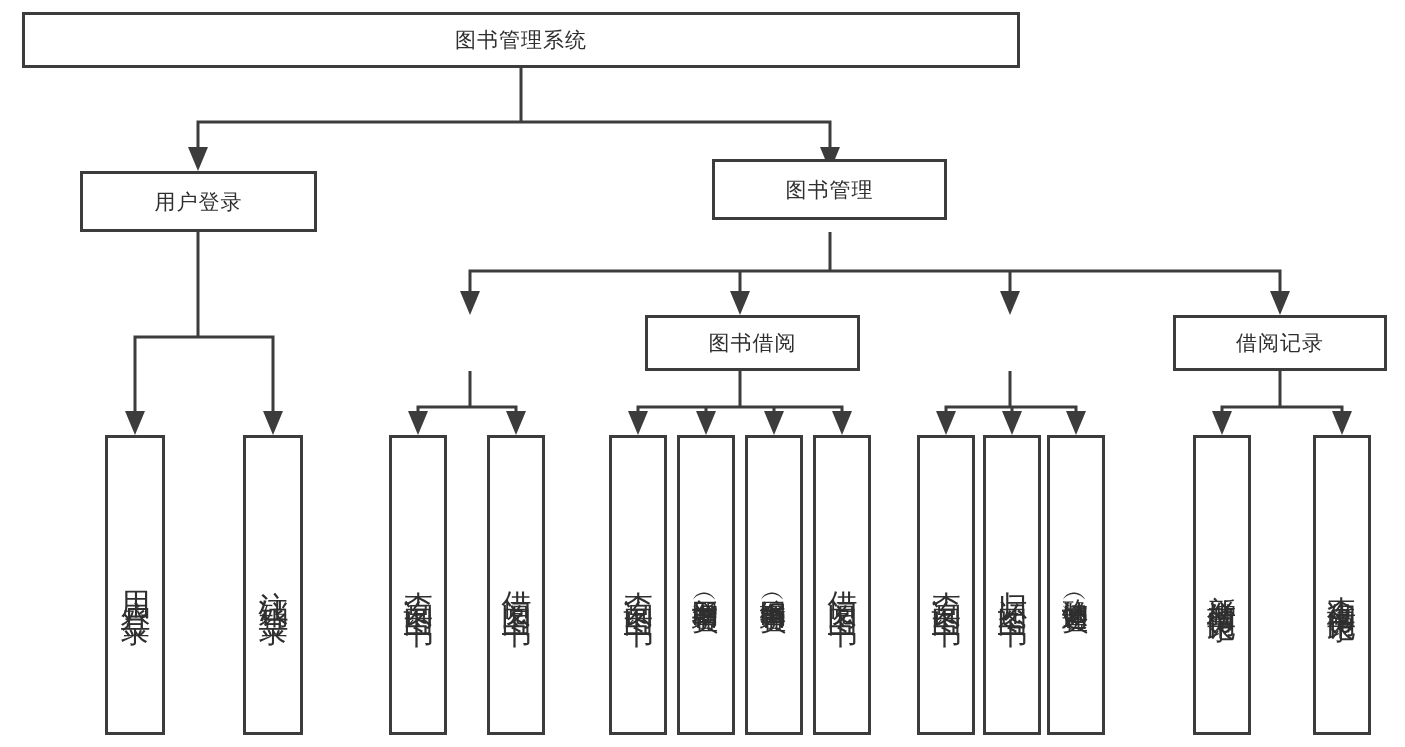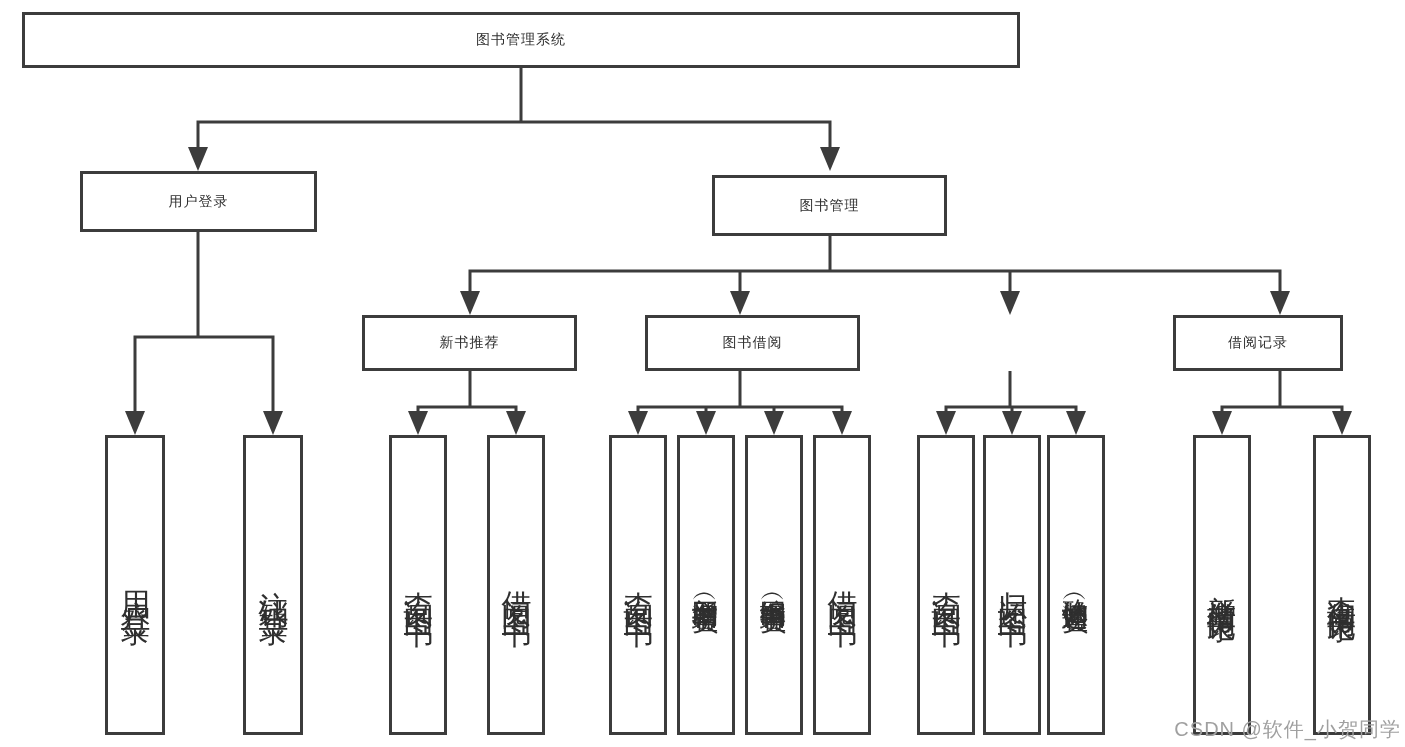"图书管理系统" .hlabel { font-size: 14px -> 21px }
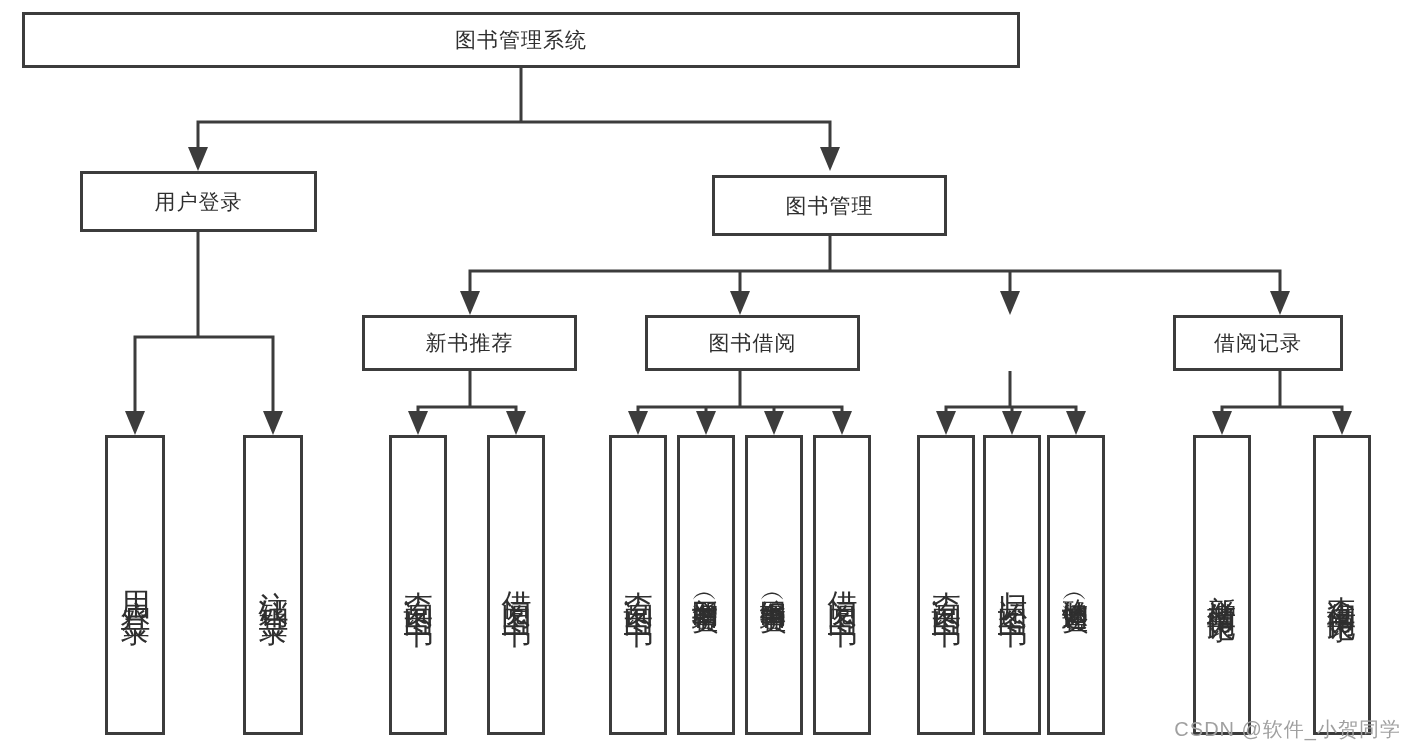"图书管理" div.box { top: 175px -> 159px }
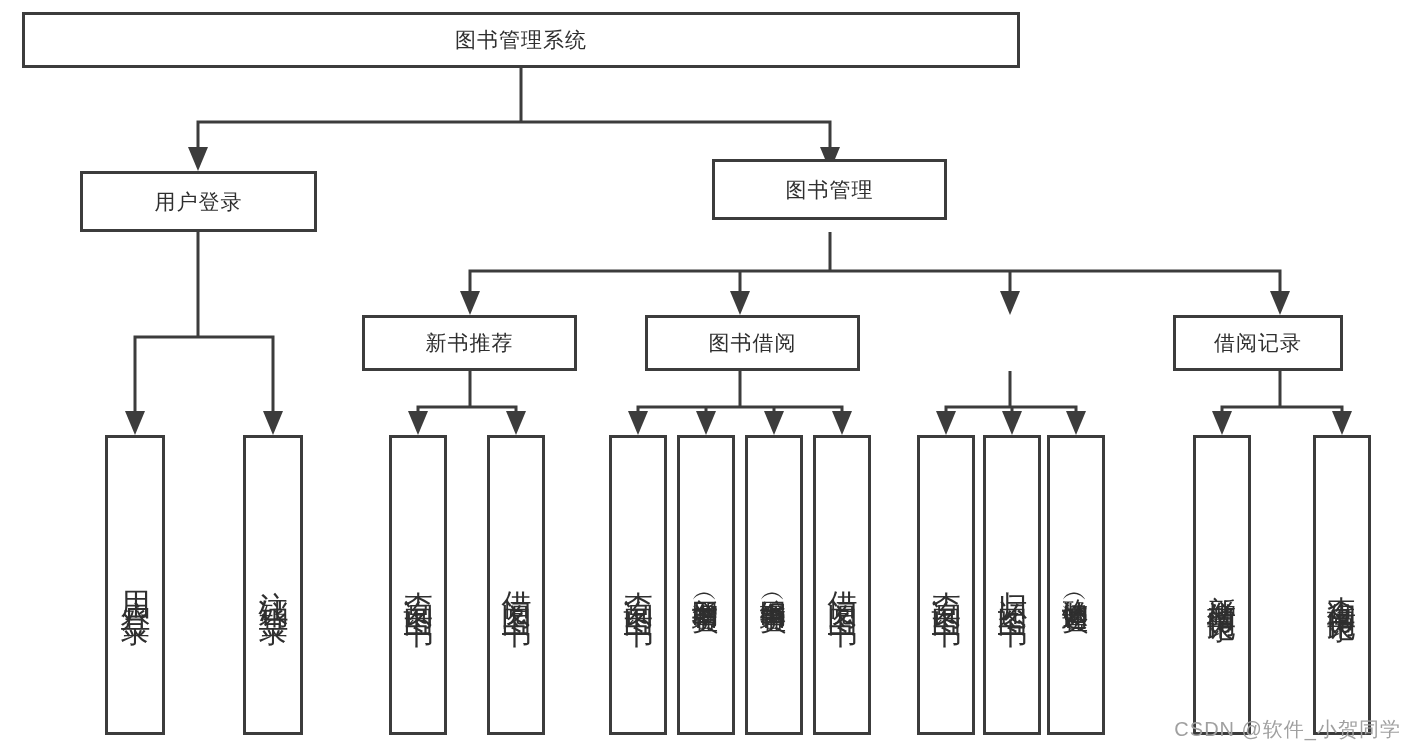"新书推荐" div.box { html: <div> <span>新书推荐</span> </div> -> none }
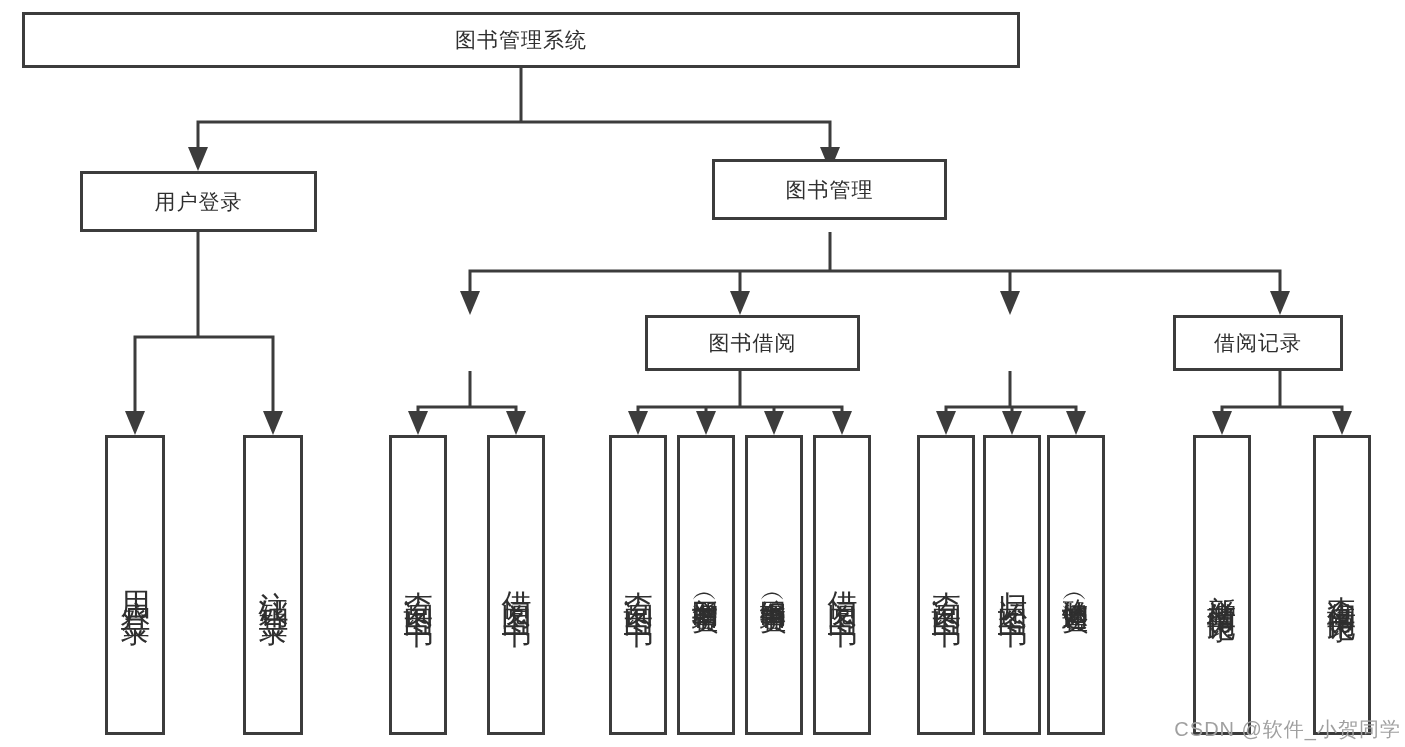"借阅记录" div.box { width: 170px -> 214px }
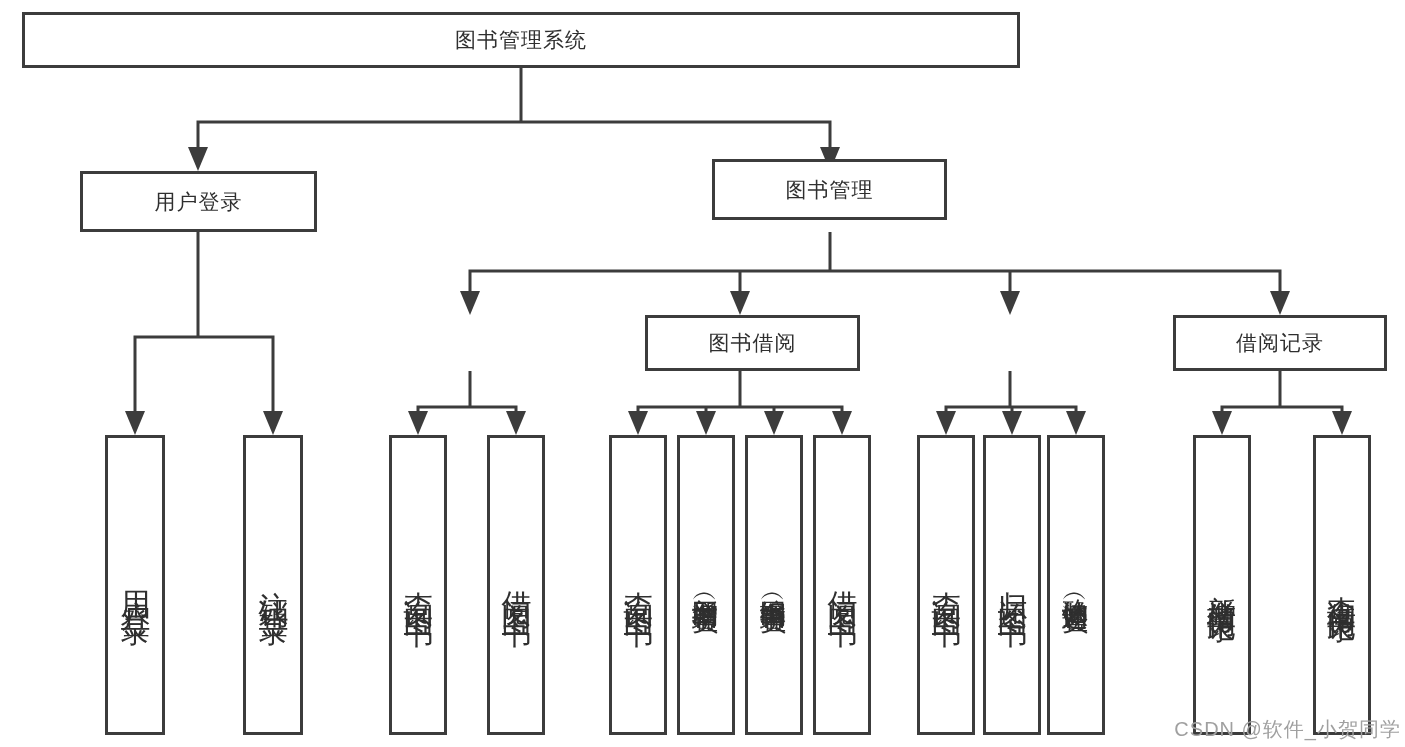"CSDN @软件_小贺同学" div.watermark { html: <div>CSDN @软件_小贺同学</div> -> none }
